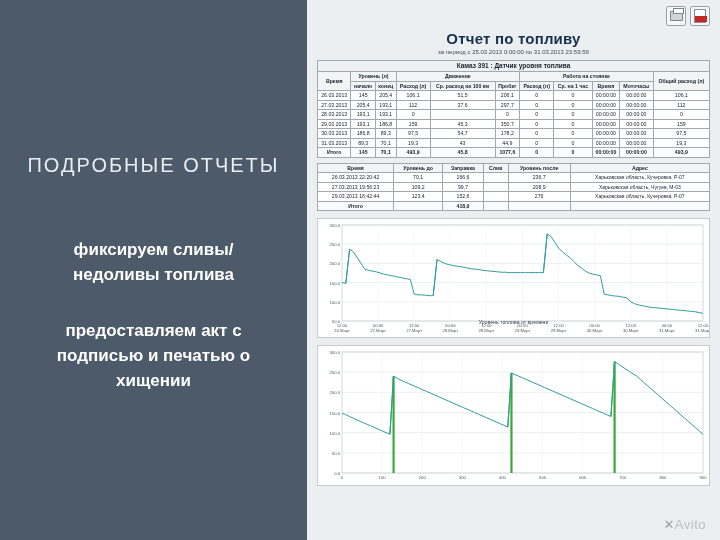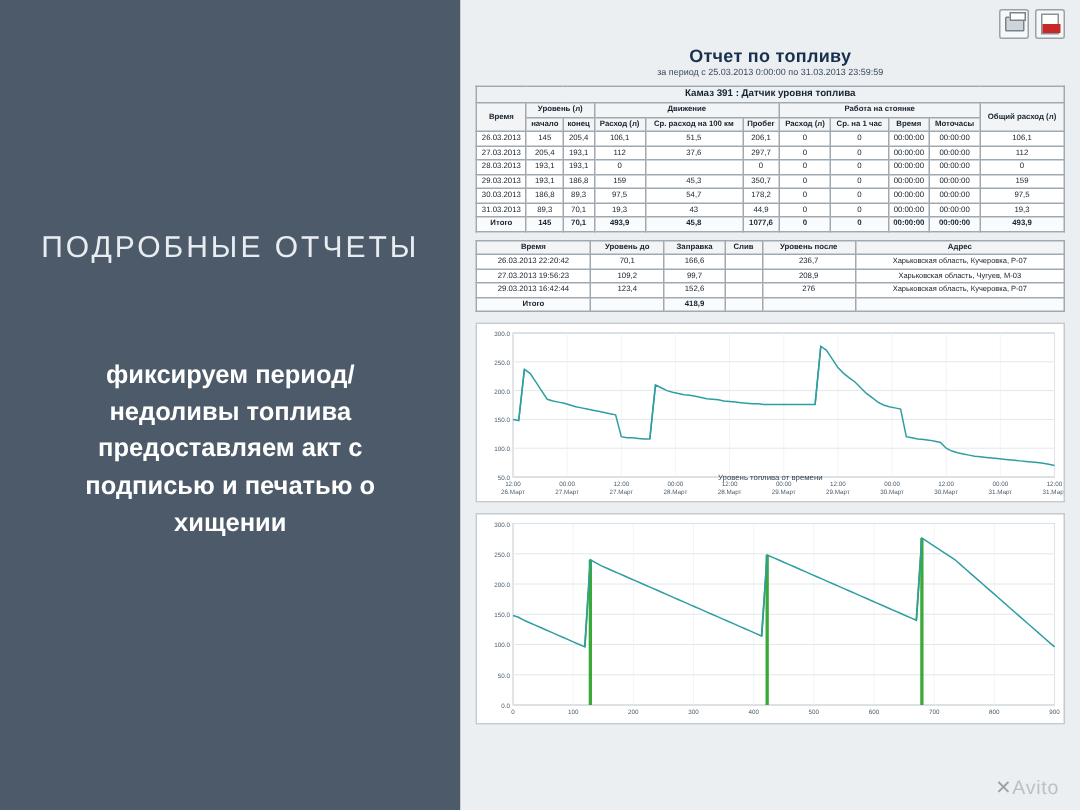"Отчет по топливу" .doc-title { font-size: 12px -> 15px }
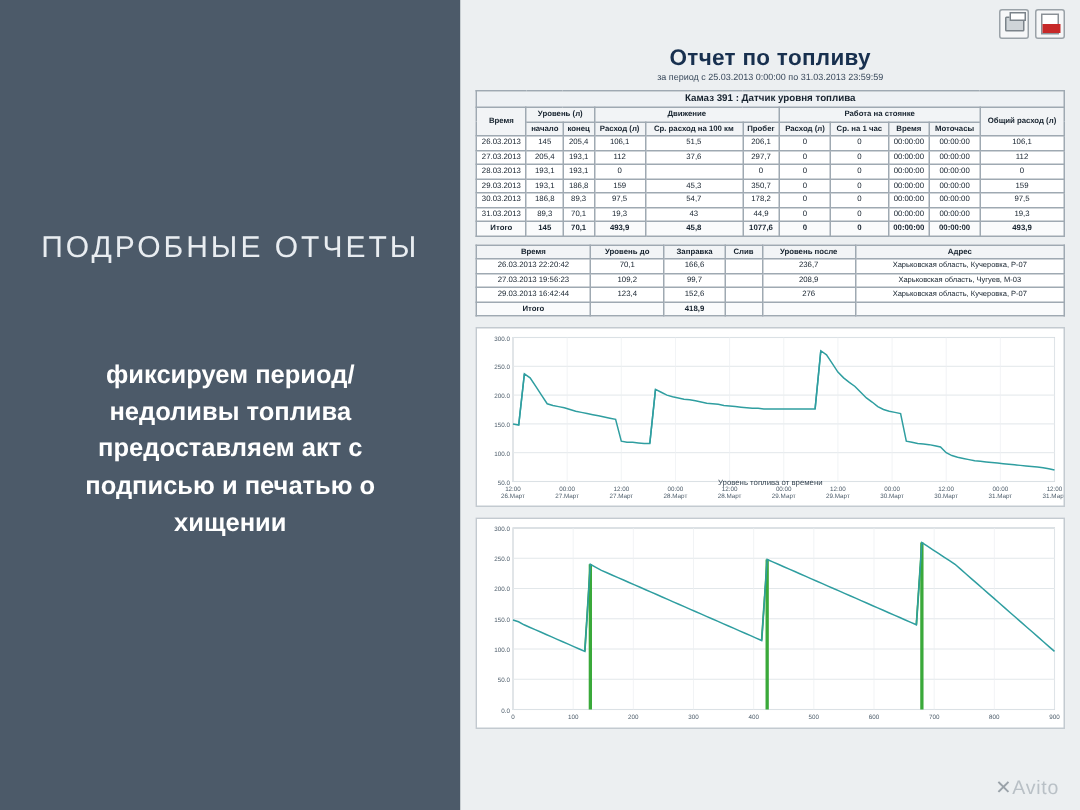"фиксируем период/" div.left-sub1 { text: период/ -> сливы/ }
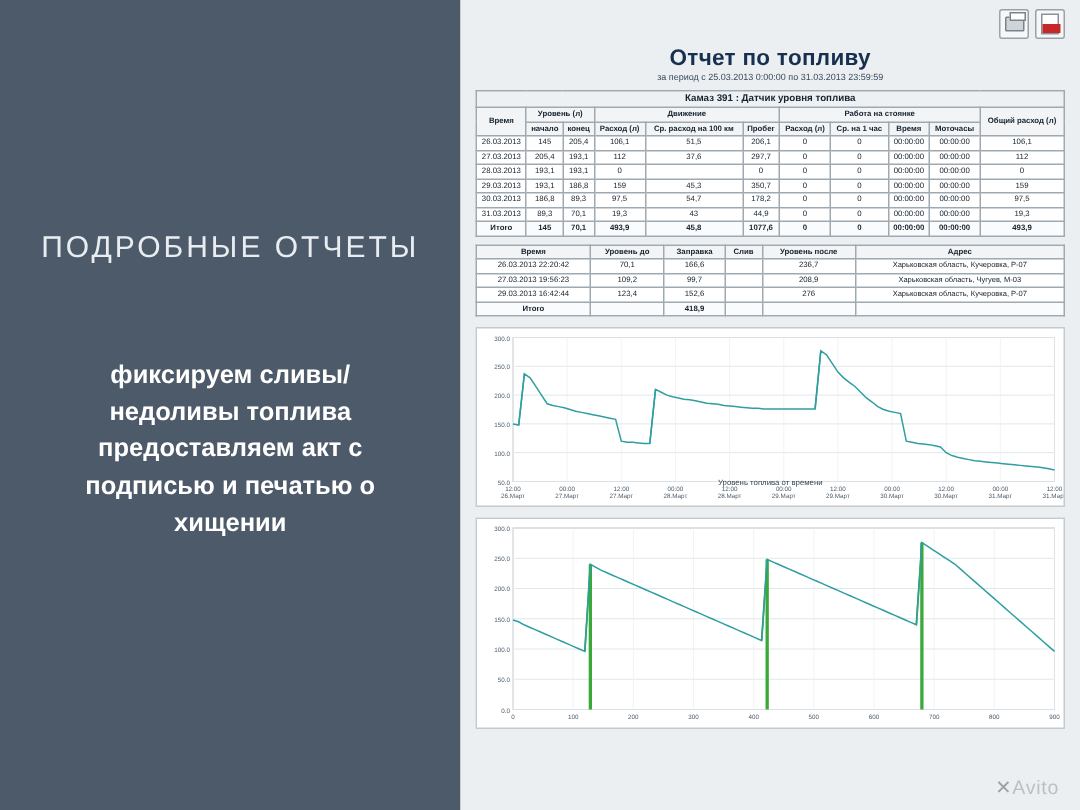"предоставляем акт с" .left-sub2 { margin-top: none -> 32px }
